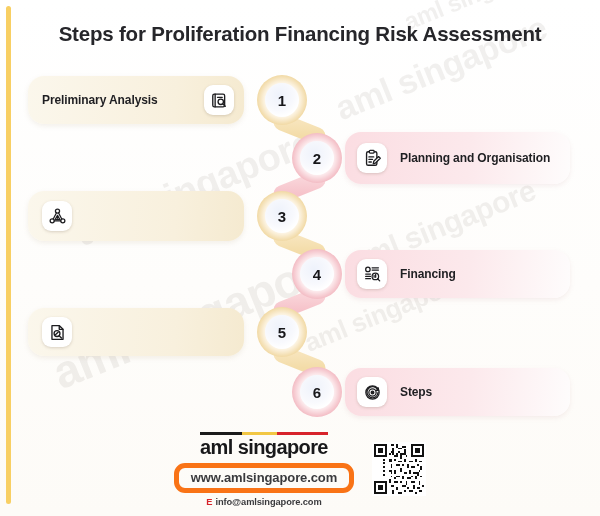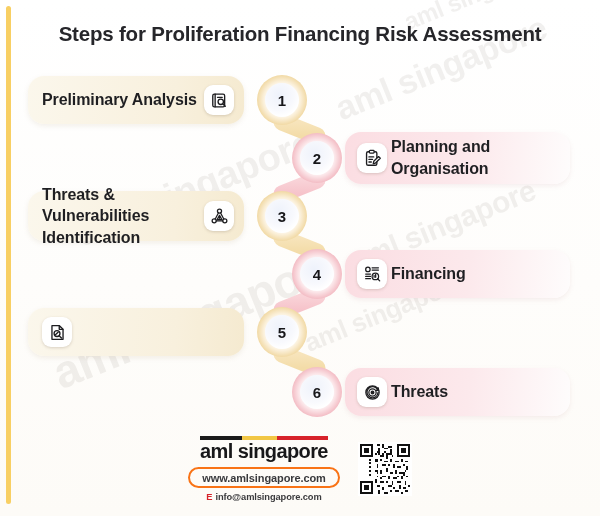"Preliminary Analysis" .card .label { font-size: 16px -> 12px }
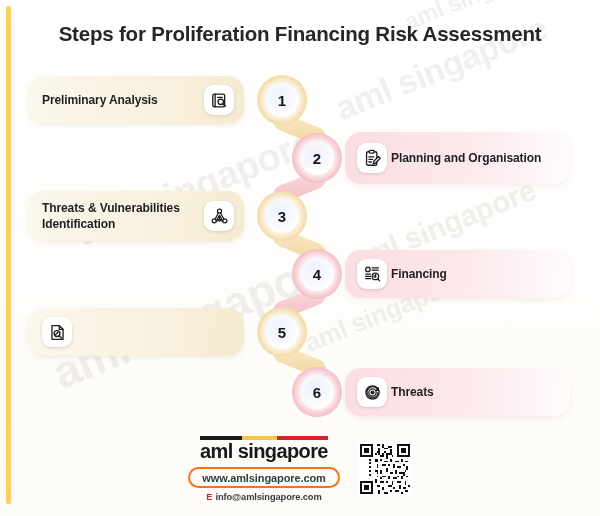"Planning and Organisation" .card.right .label { margin-left: 4px -> 13px }
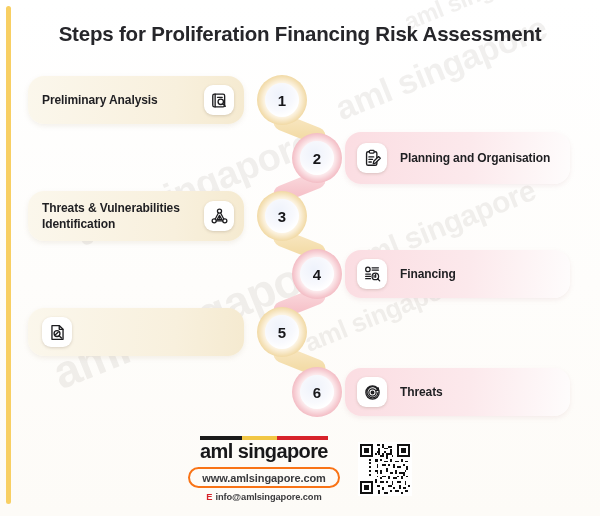"Threats & Vulnerabilities Identification" span.label { html: <span>Threats &amp; Vulnerabilities Identification</span> -> none }
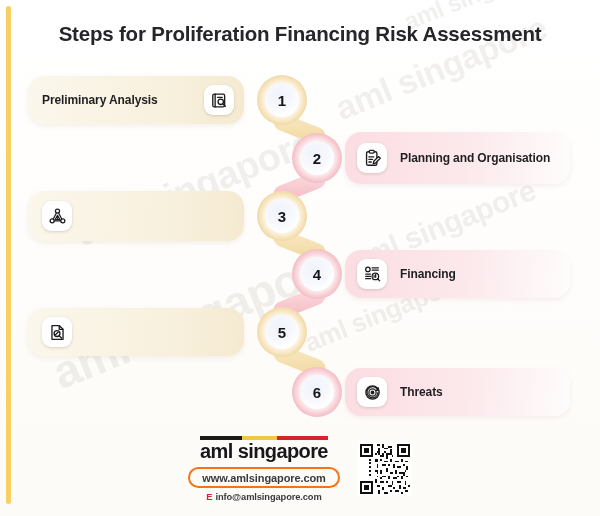"Threats" span.label { text: Threats -> Steps }
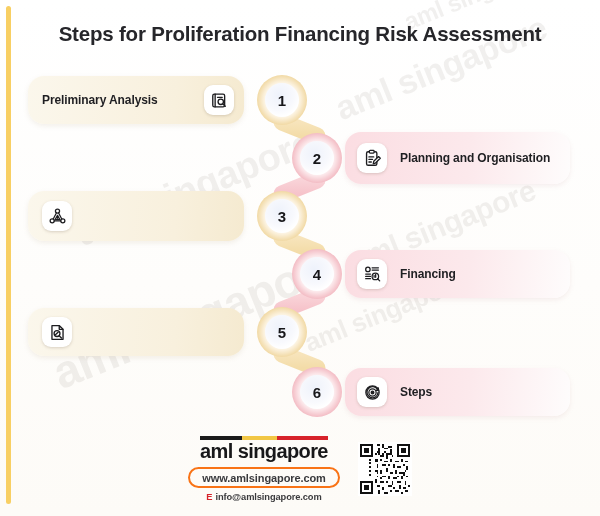"www.amlsingapore.com" .site-pill { border: 2px solid #f97316 -> 5px solid #f97316; font-size: 11px -> 13px }
